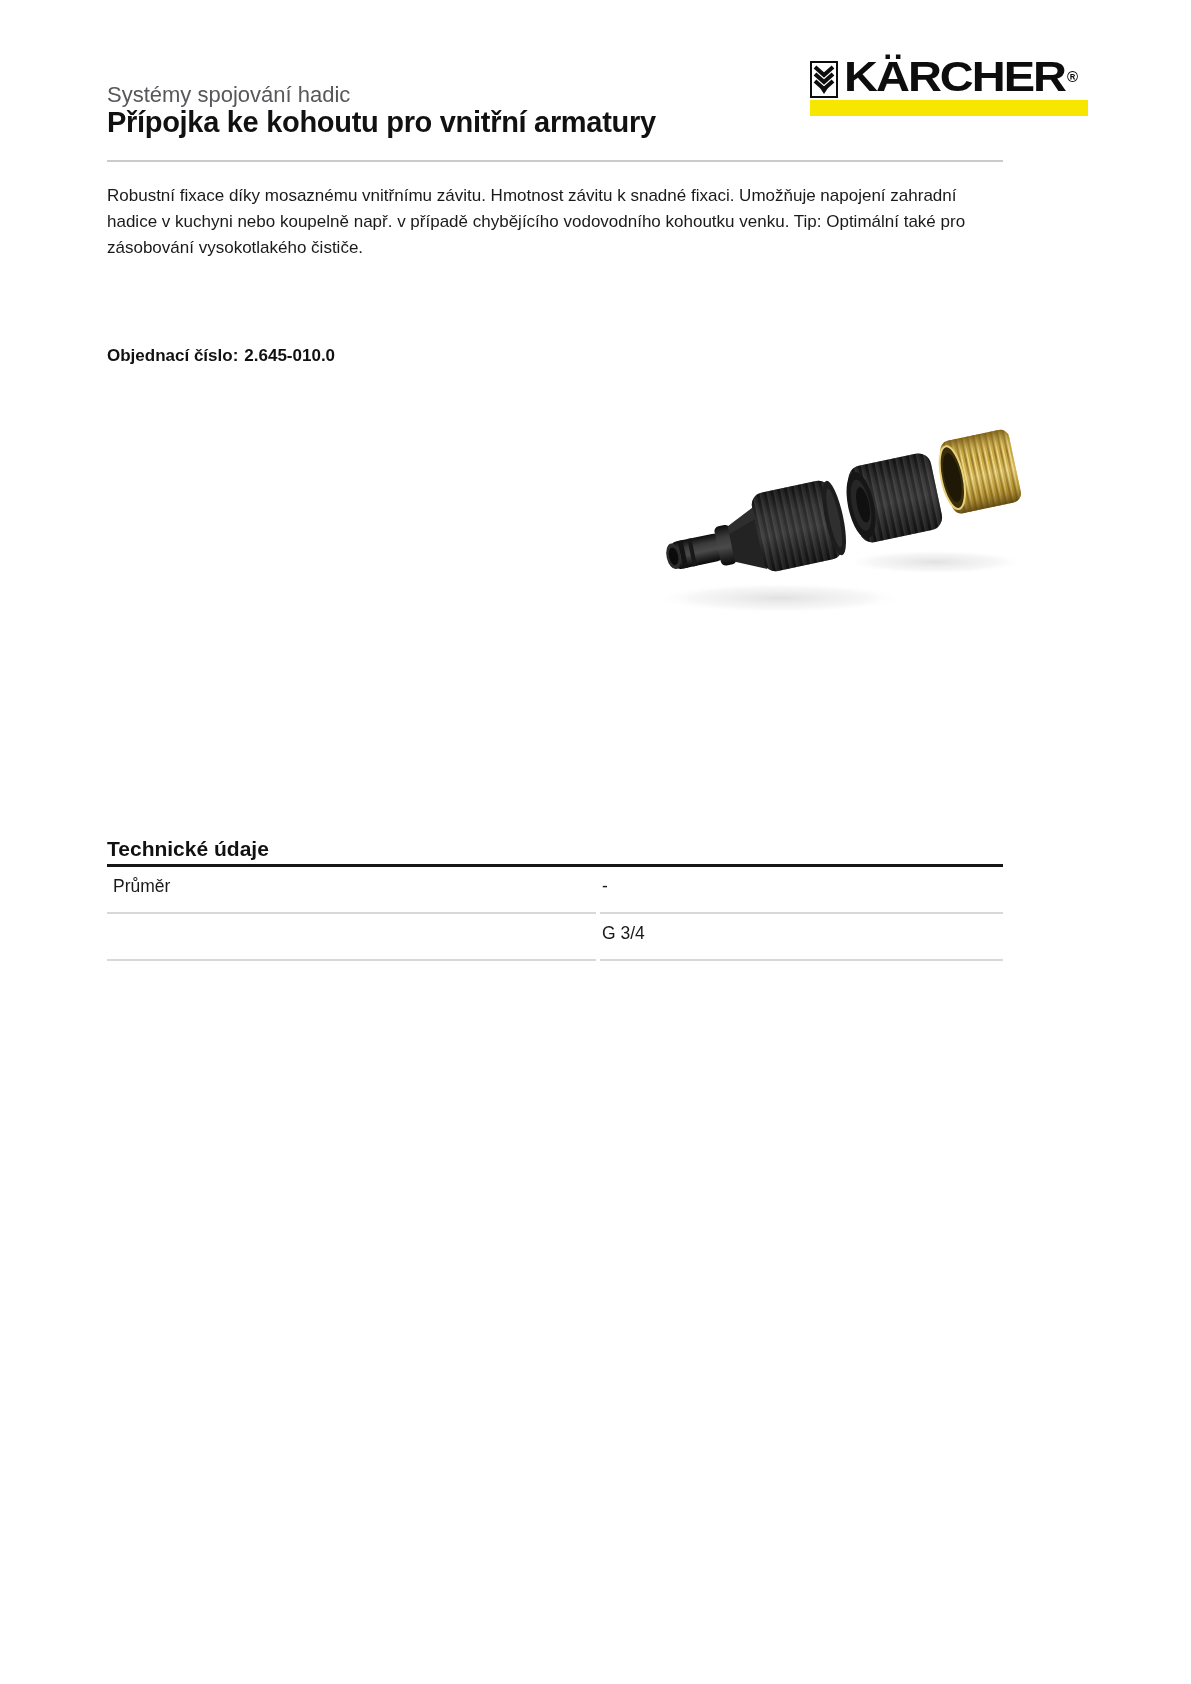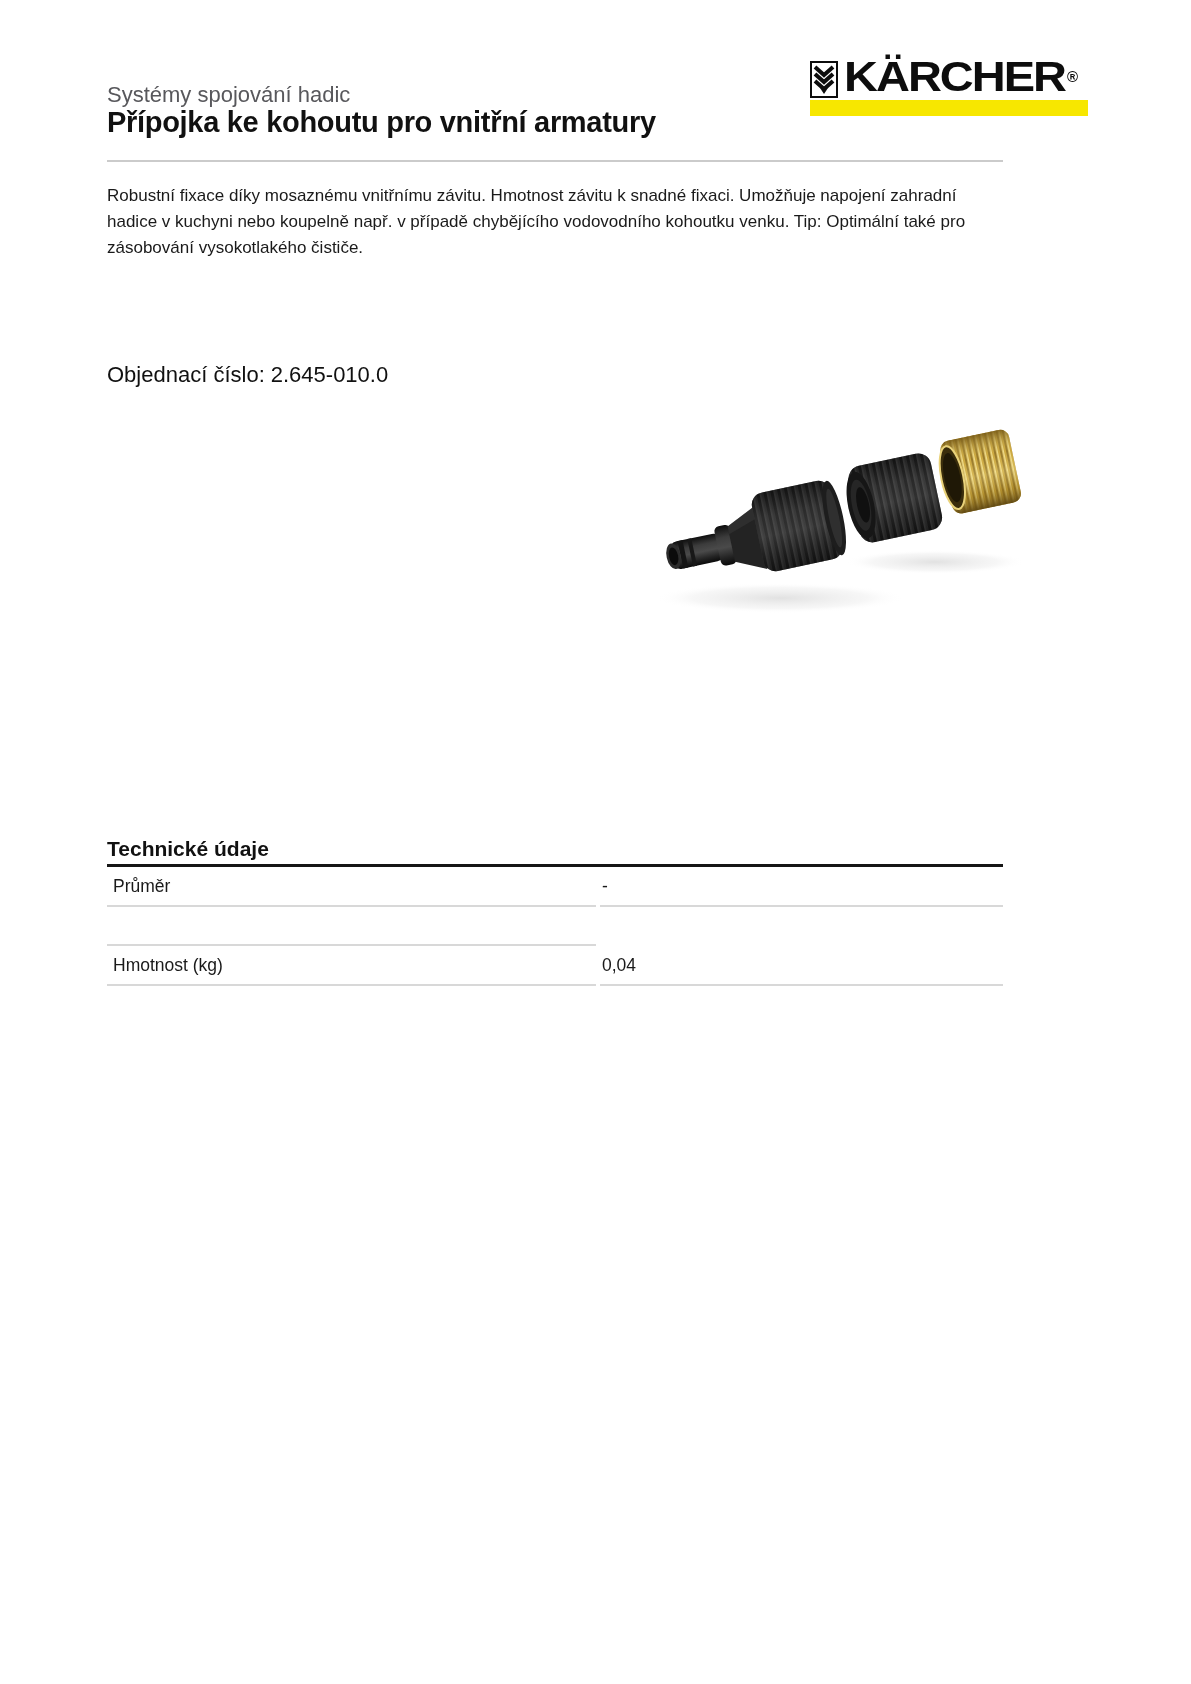"Objednací číslo: 2.645-010.0" .order { font-size: 22px -> 17px; font-weight: normal -> bold; top: 362px -> 346px }
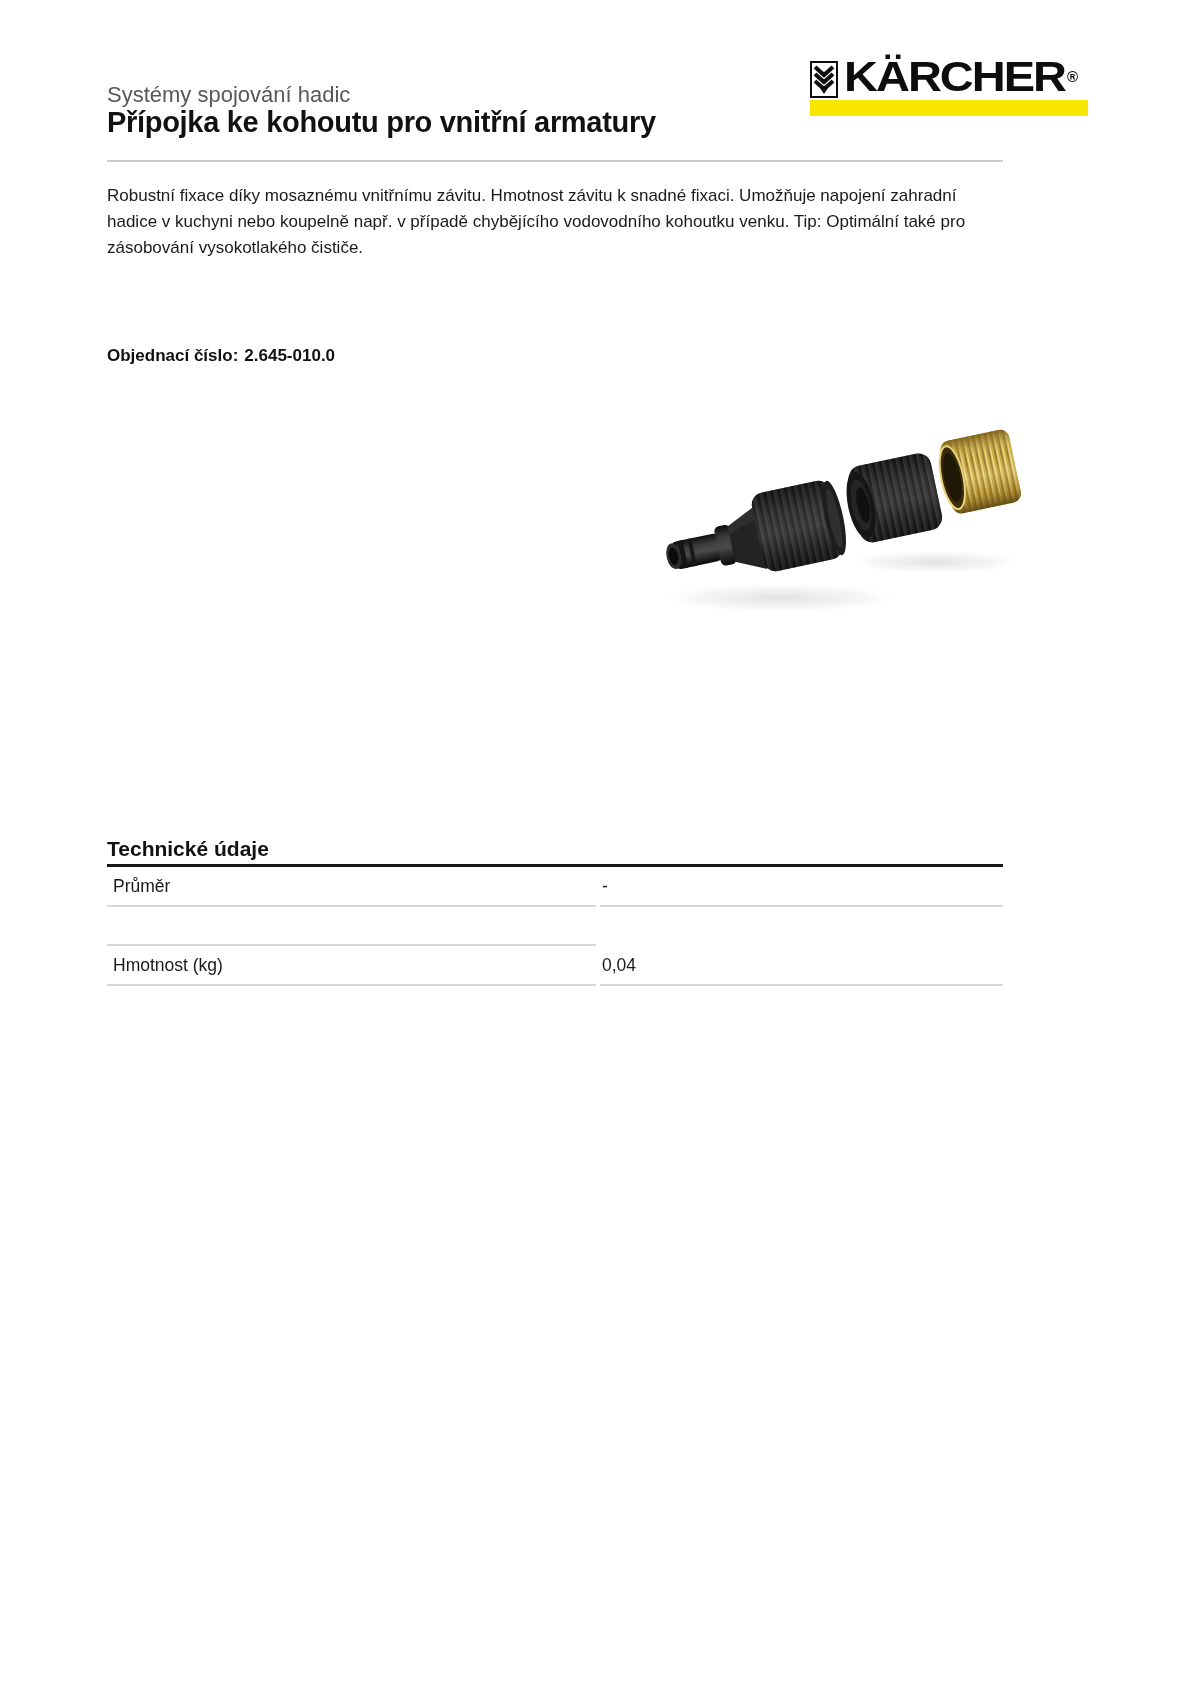"Průměr" .cell { padding: 9px 0 8px 6px -> 9px 0 15px 6px }
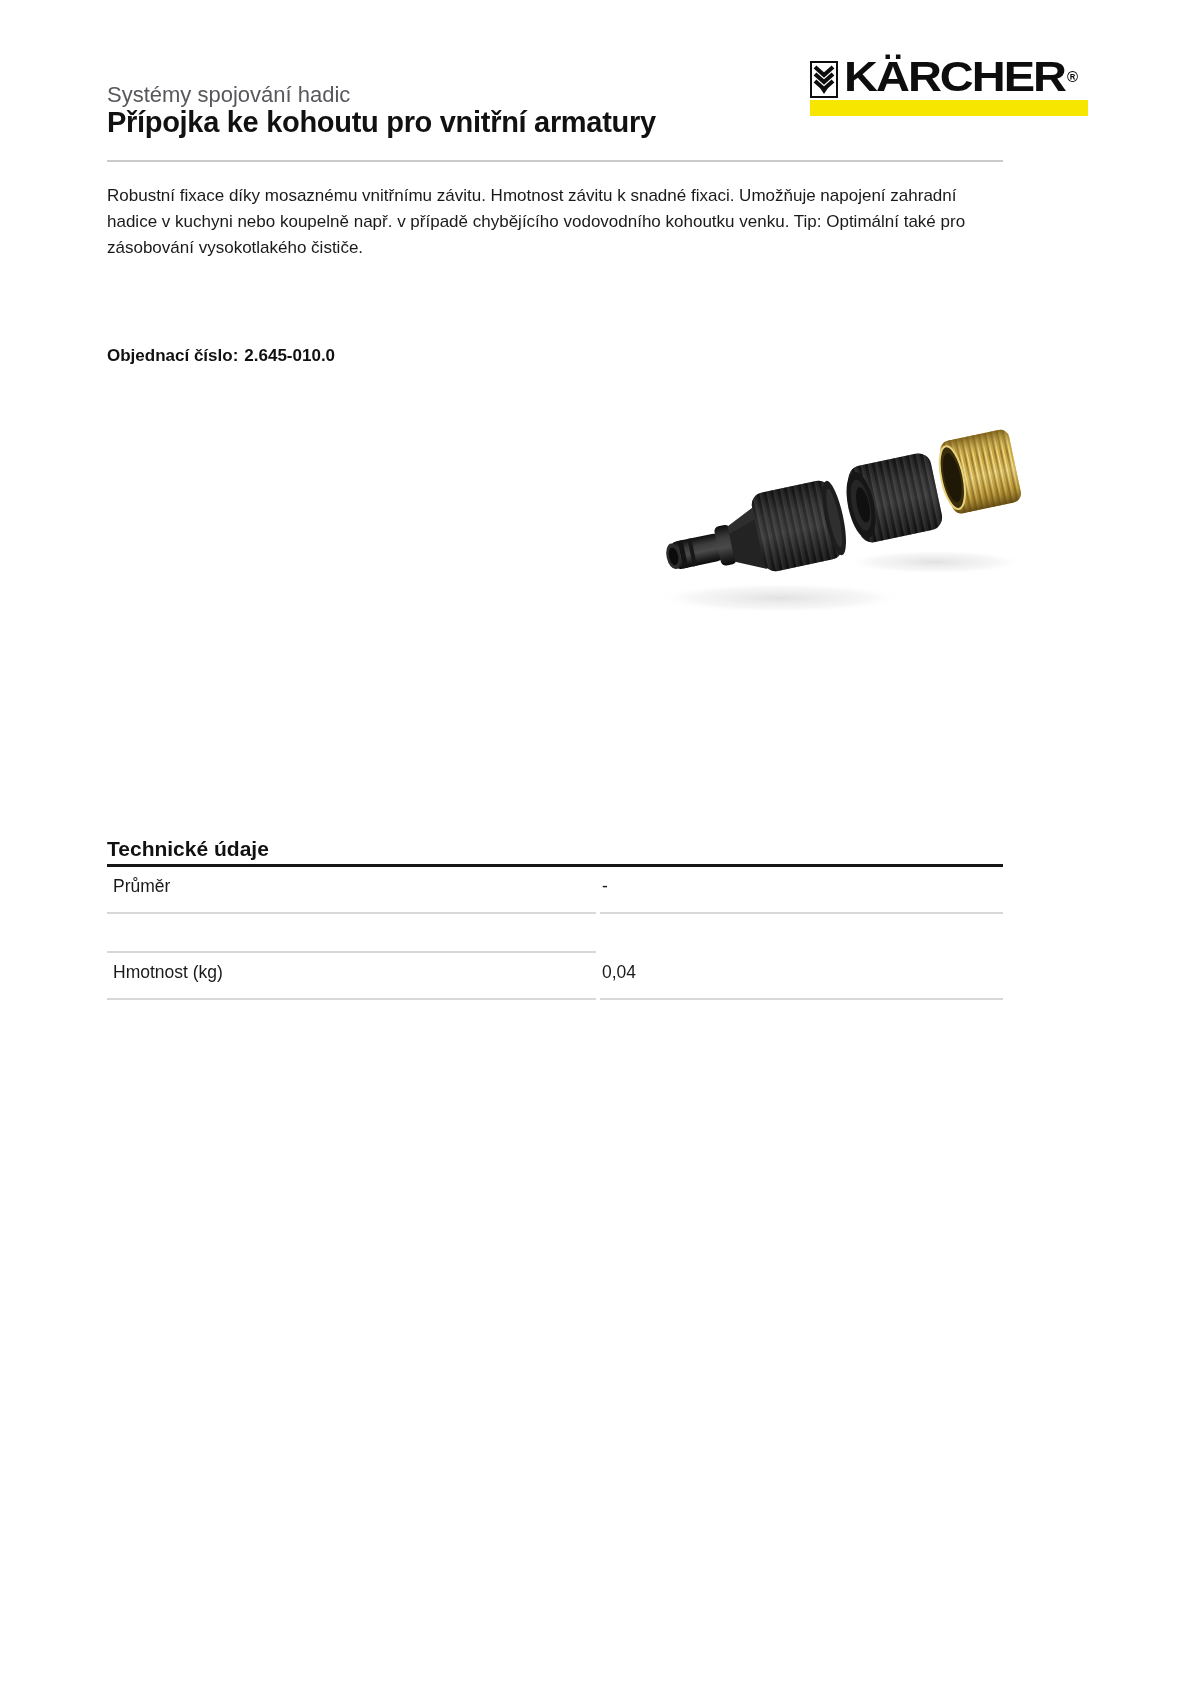"G 3/4" div.cell { html: none -> <div>G 3/4</div> }
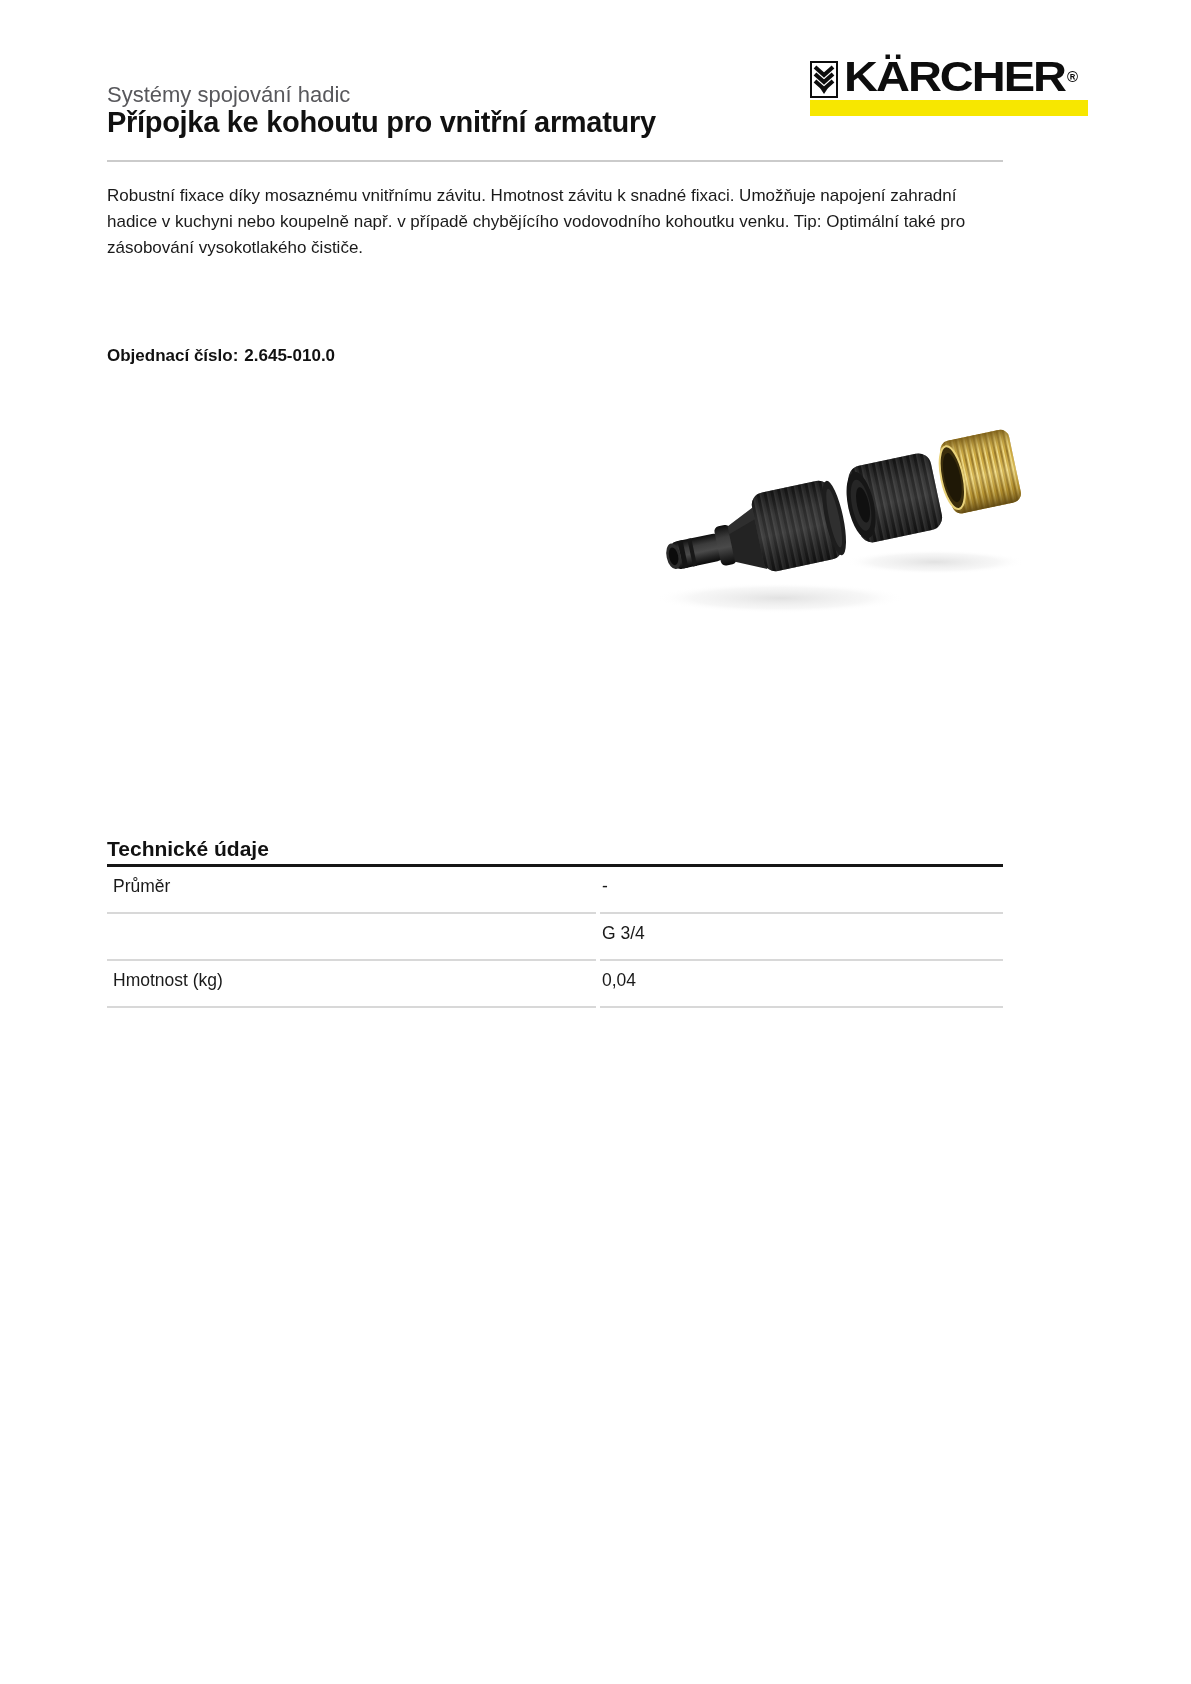"Hmotnost (kg)" div.trow { html: <div> <div>Hmotnost (kg)</div> <div>0,04</div> </div> -> none }
